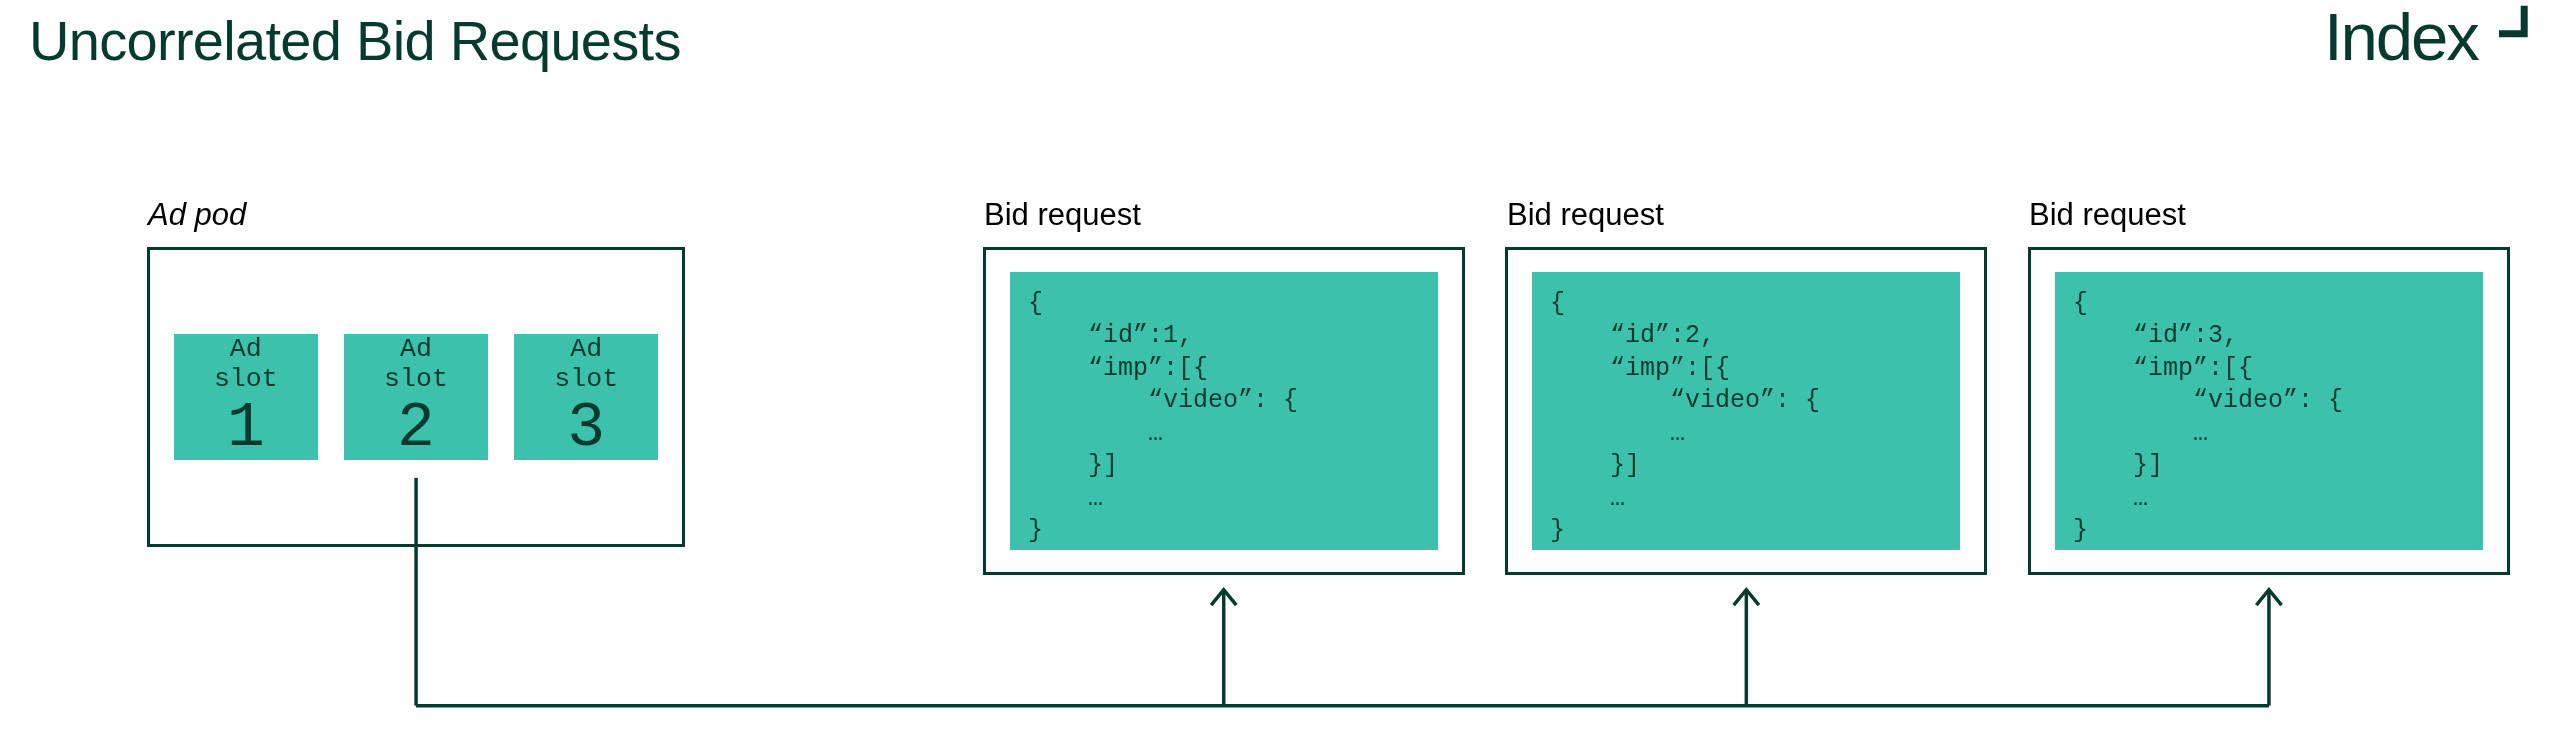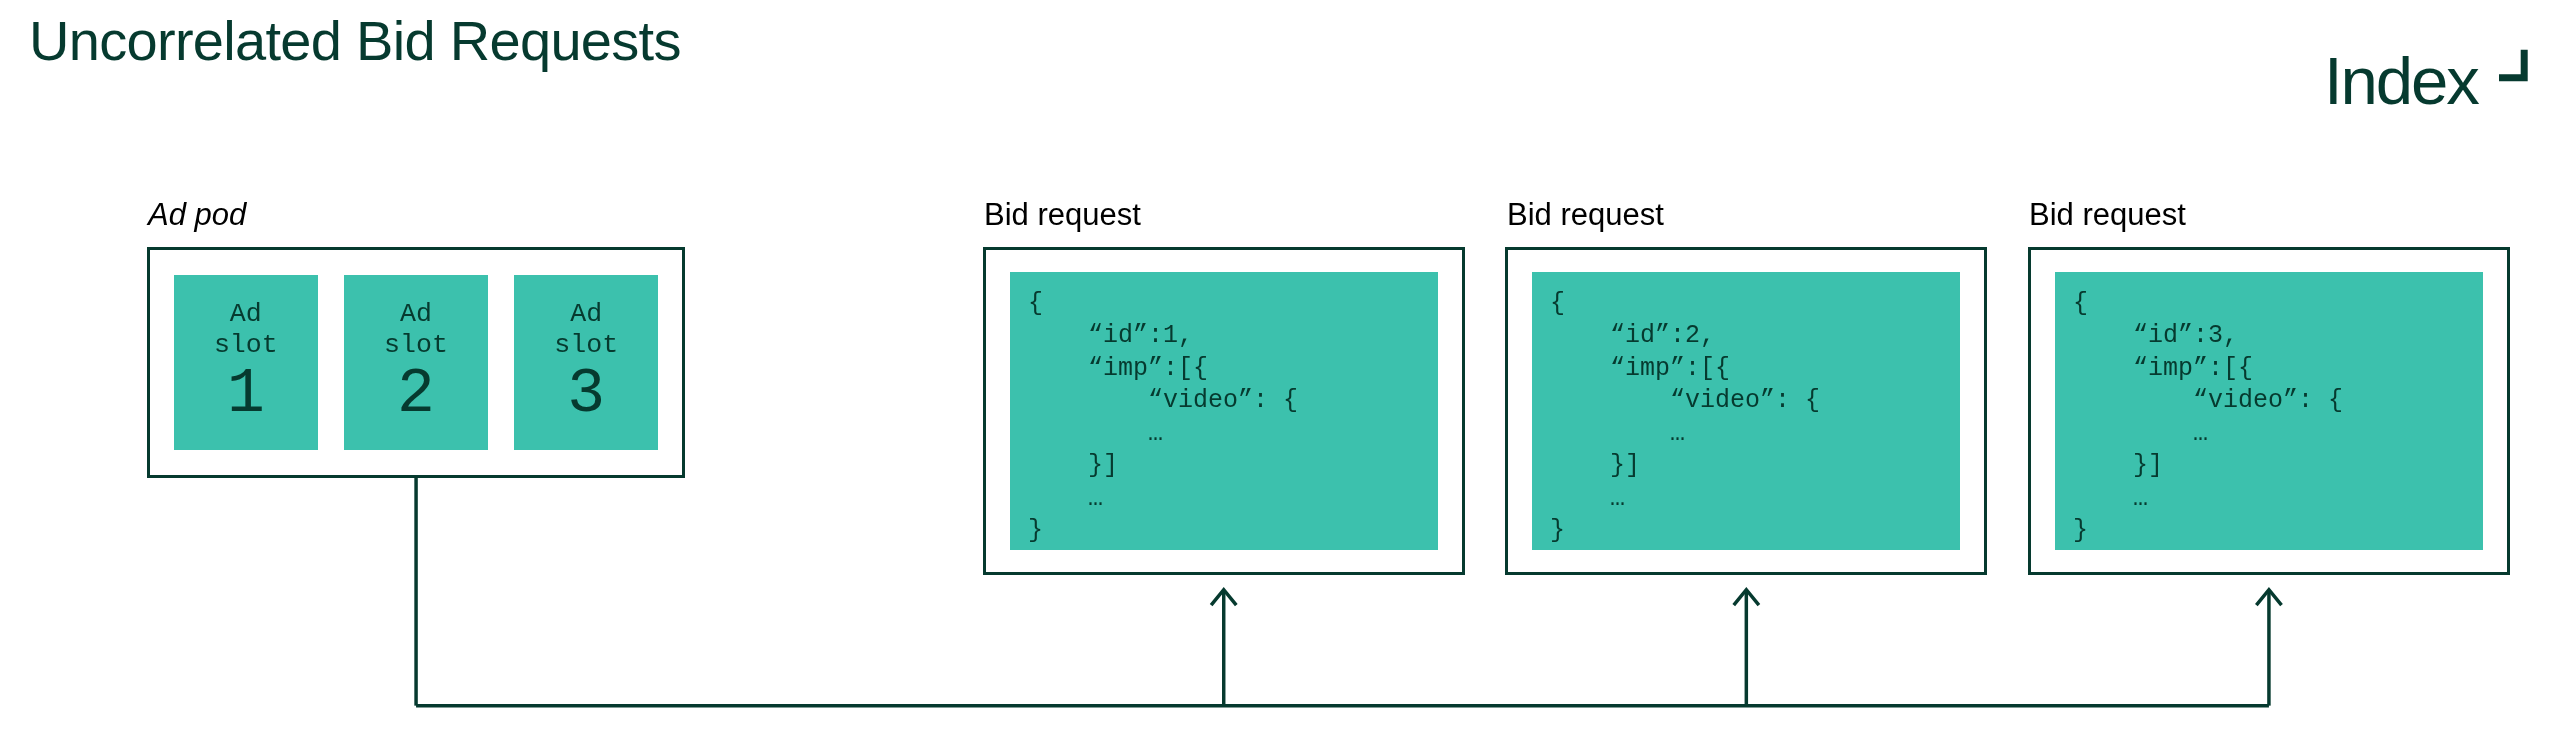"Index" .brand { margin-top: 44px -> none }
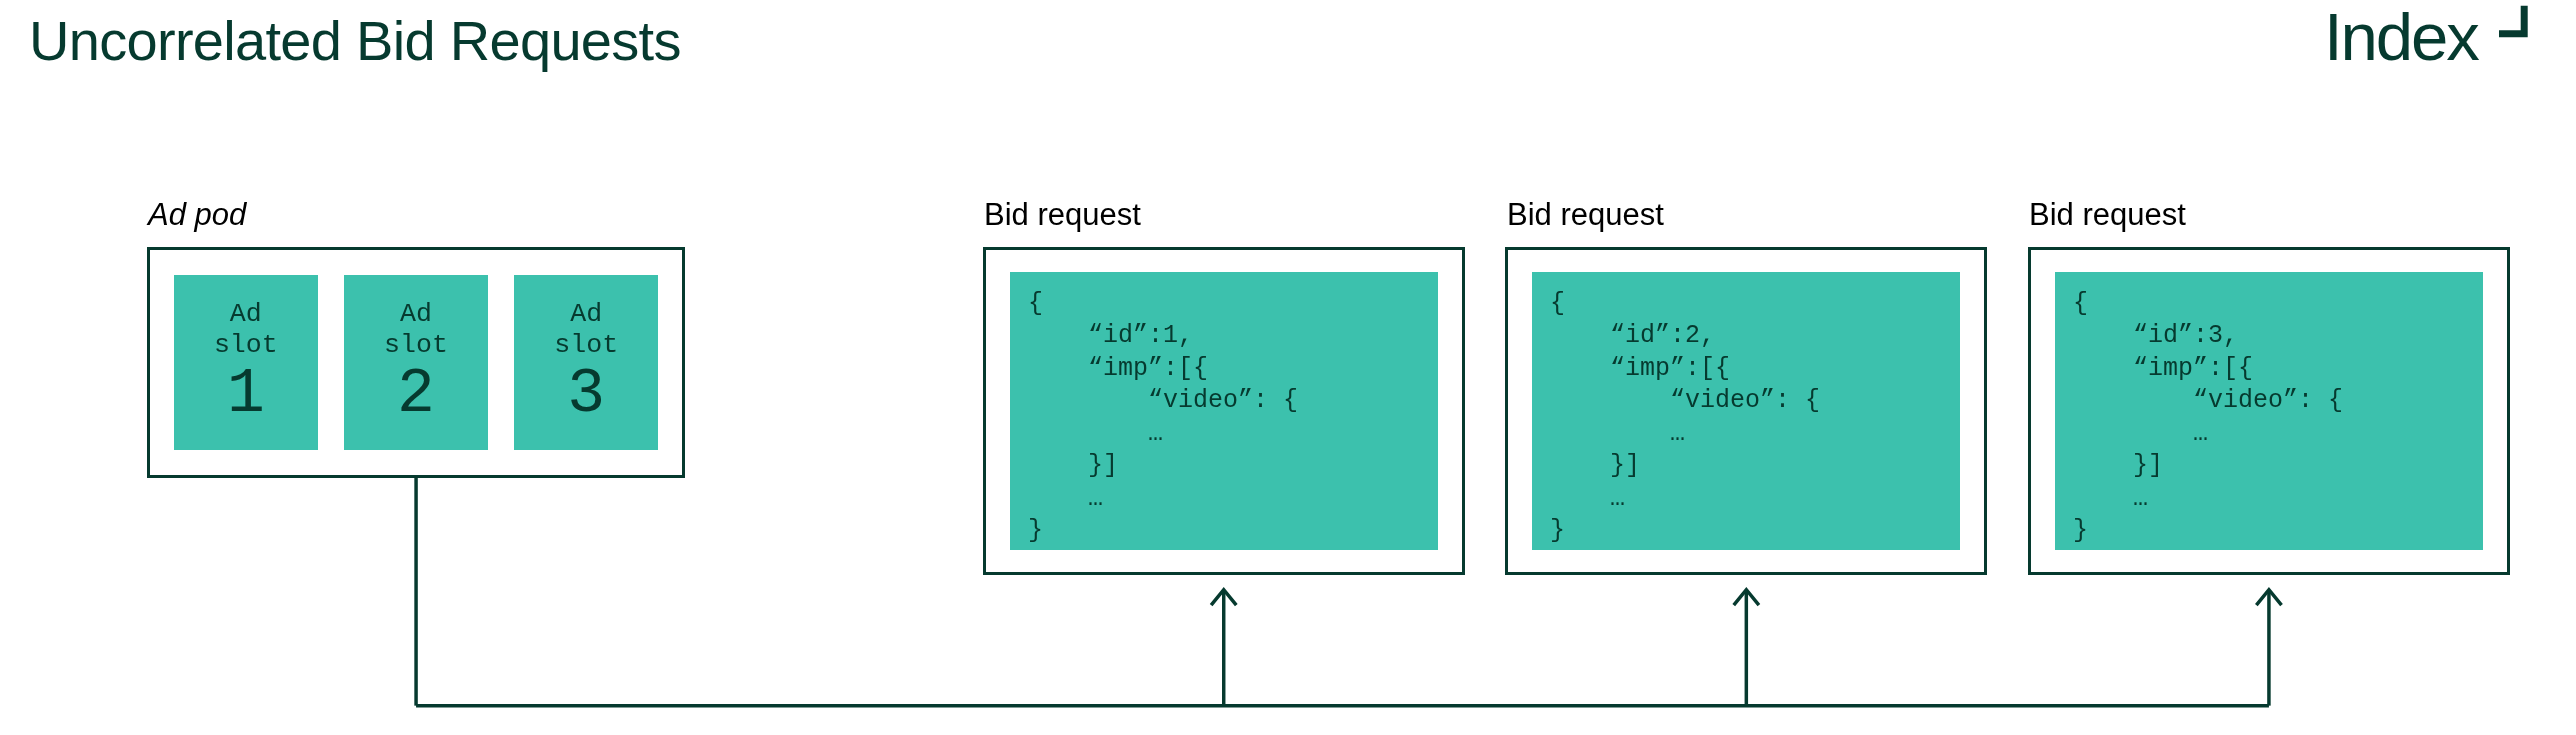"Ad" .adpod { align-items: none -> center; height: 231px -> 300px }
